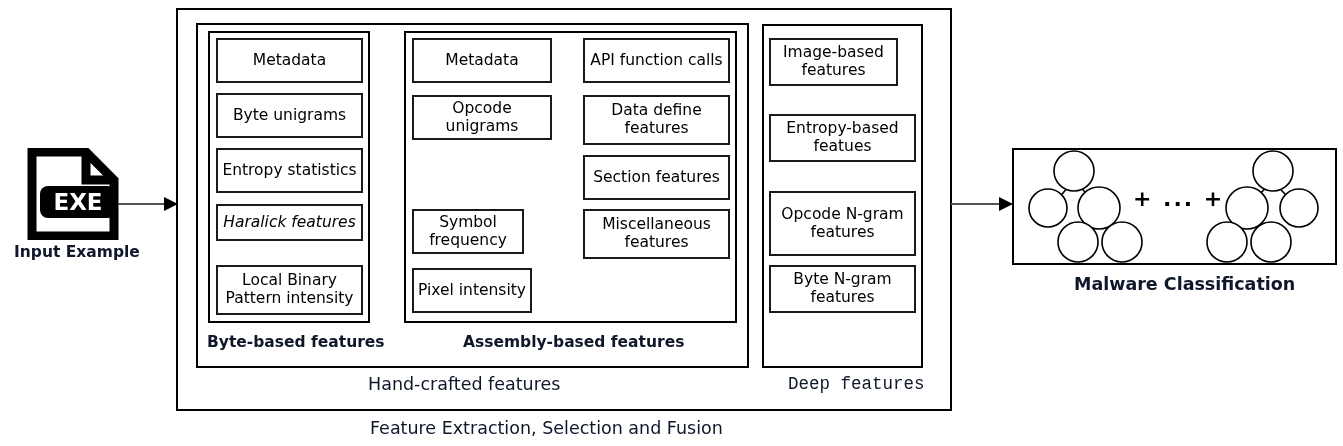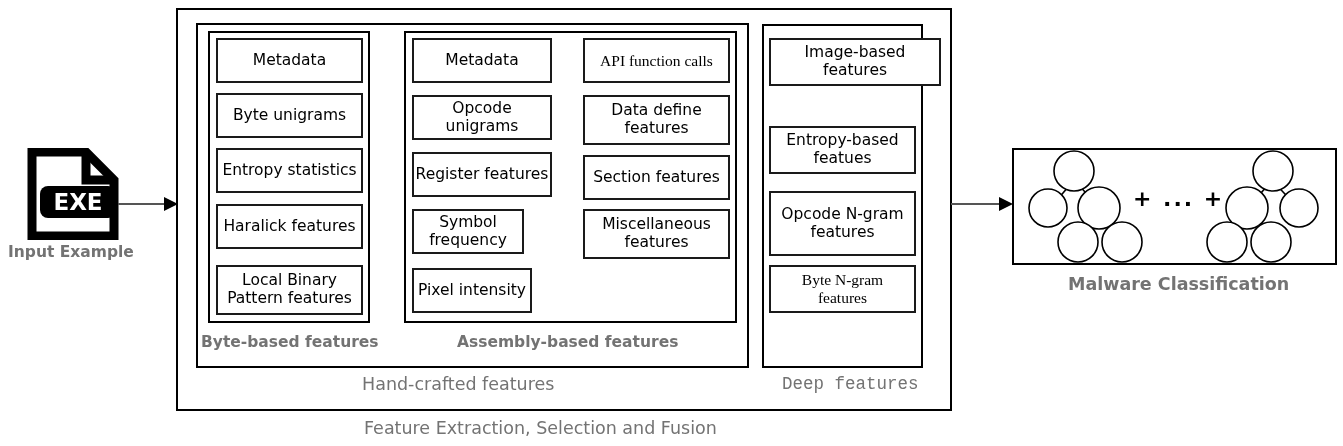"API function calls" div.leafbox { font-family: Liberation Serif, serif -> none }
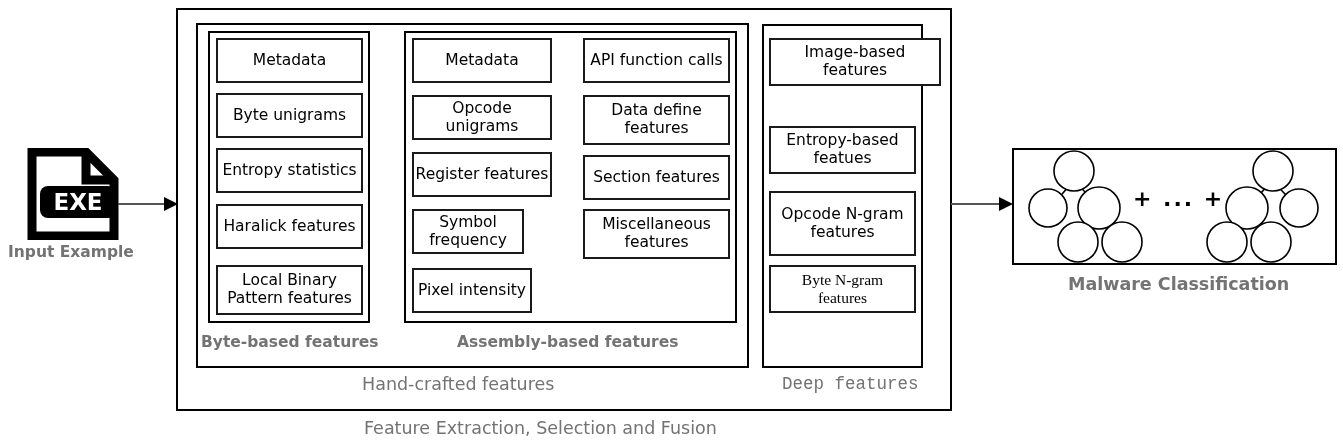"Image-based" div.leafbox { width: 172px -> 129px }
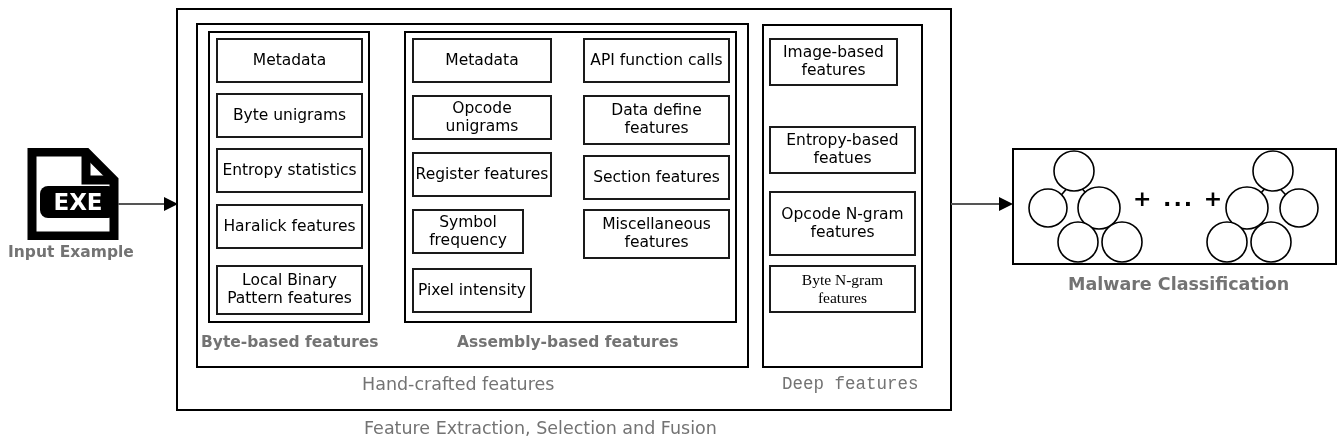"Entropy-based" div.leafbox { top: 126px -> 114px }
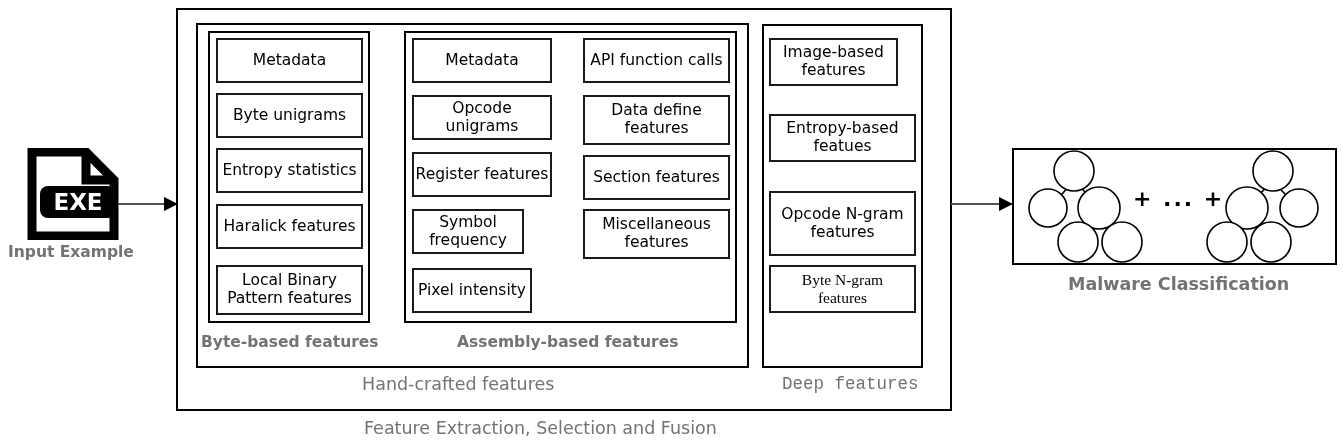"Register features" div.leafbox { html: <div>Register features</div> -> none }
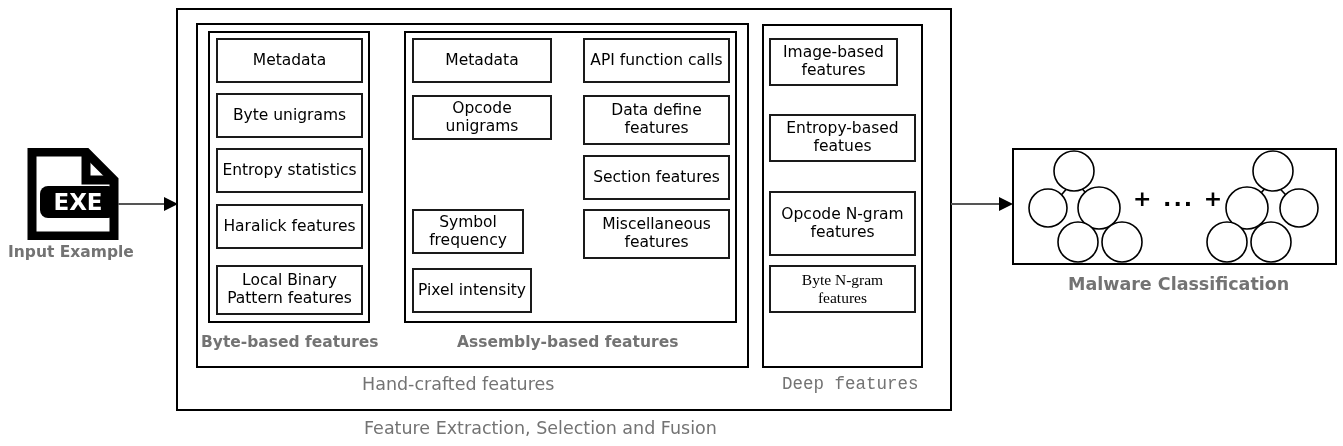"Haralick features" div.leafbox { font-style: none -> italic; height: 45px -> 37px }
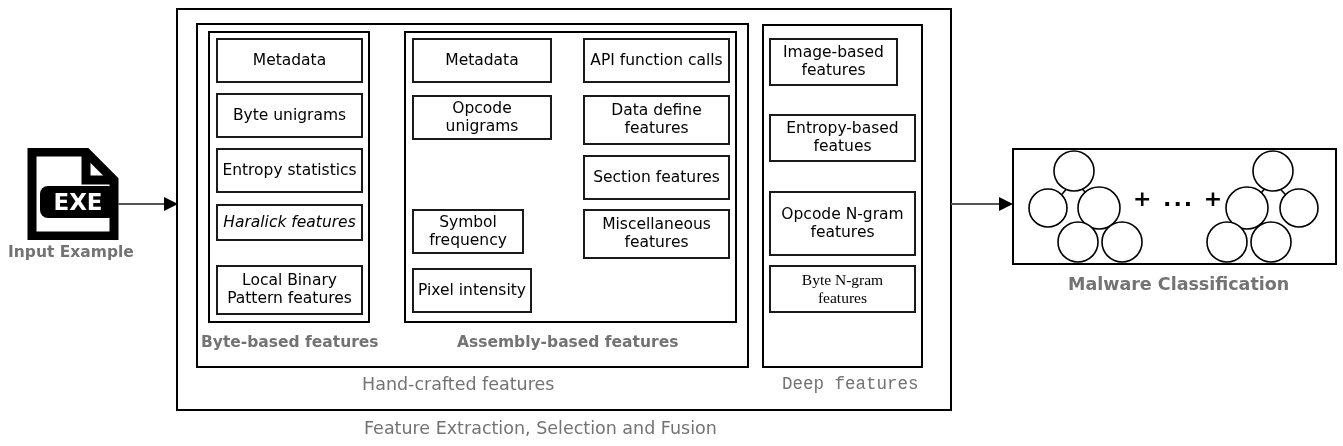"Input Example" .lbl { color: #737373 -> #0f172a; margin-left: none -> 6px }
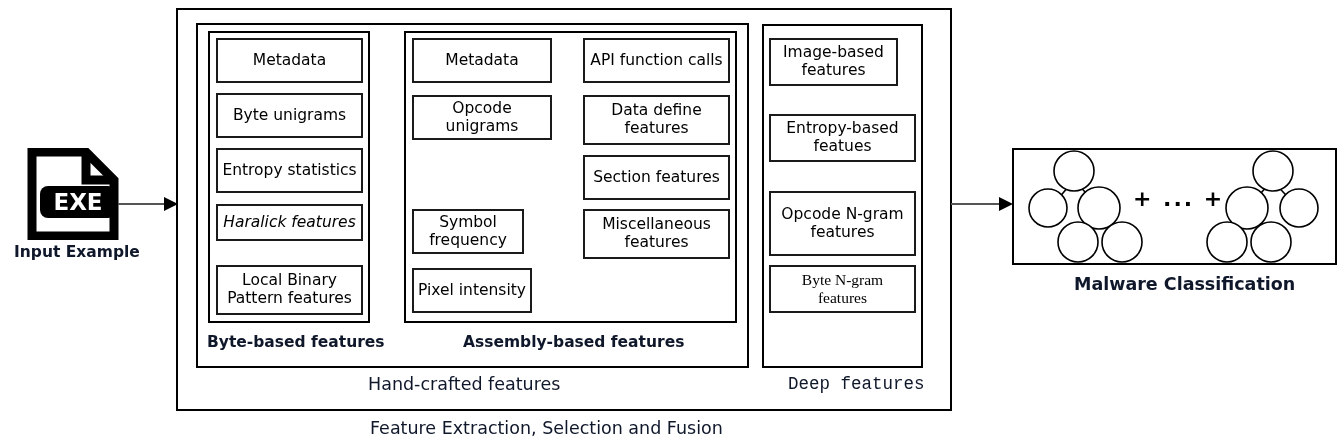"Local Binary" div.leafbox { text: features -> intensity }
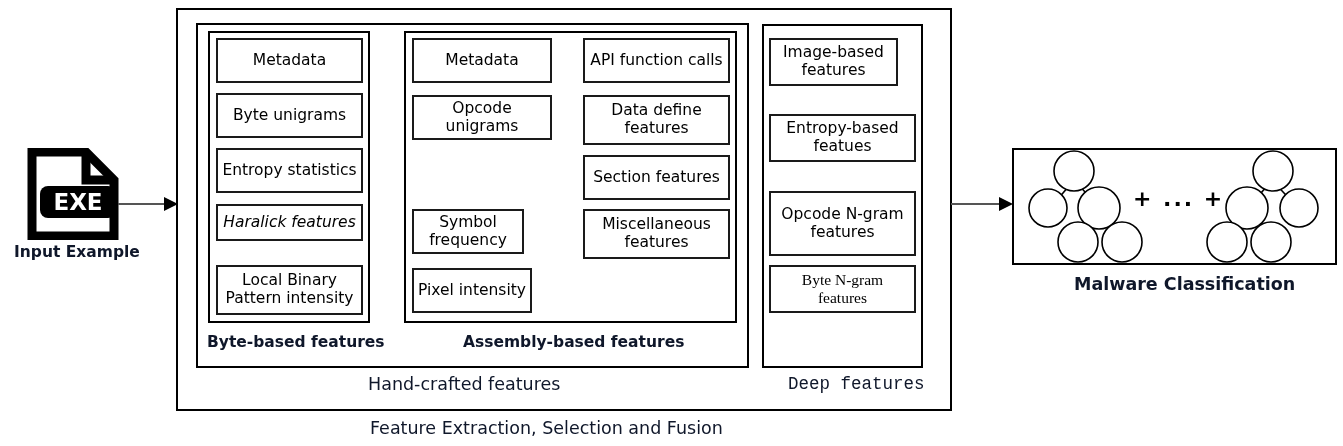"Byte N-gram" div.leafbox { font-family: Liberation Serif, serif -> none }
